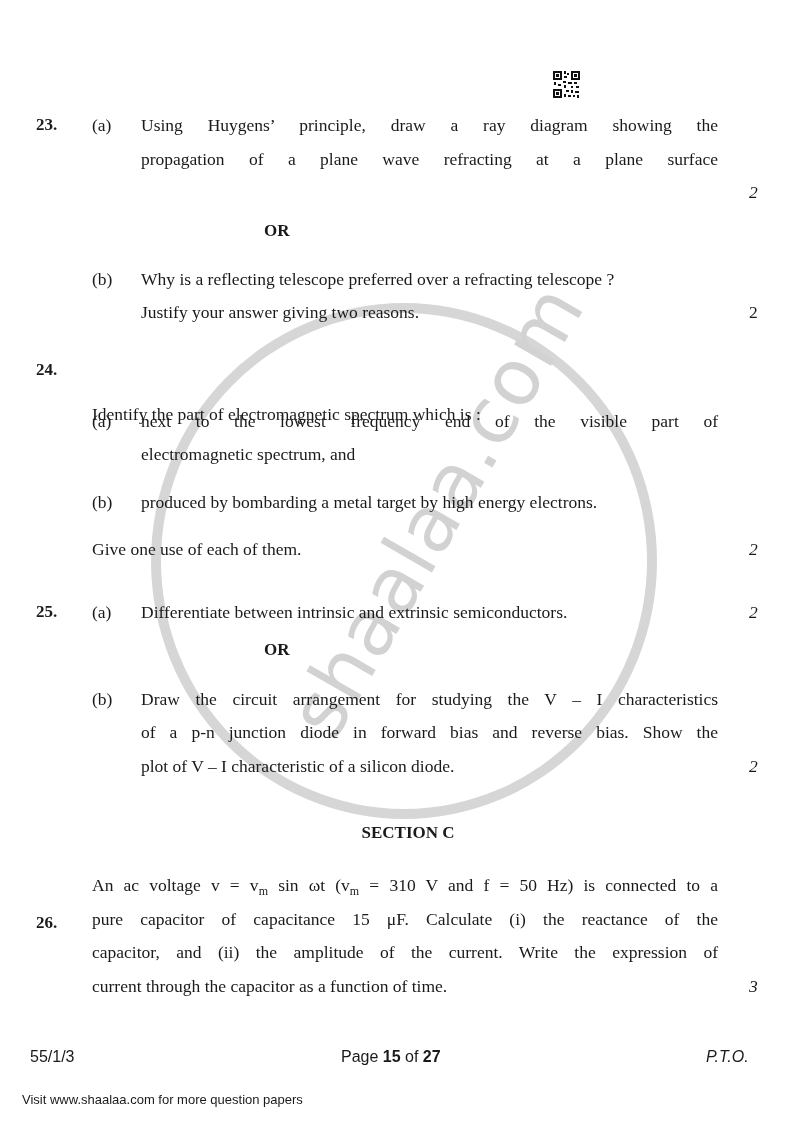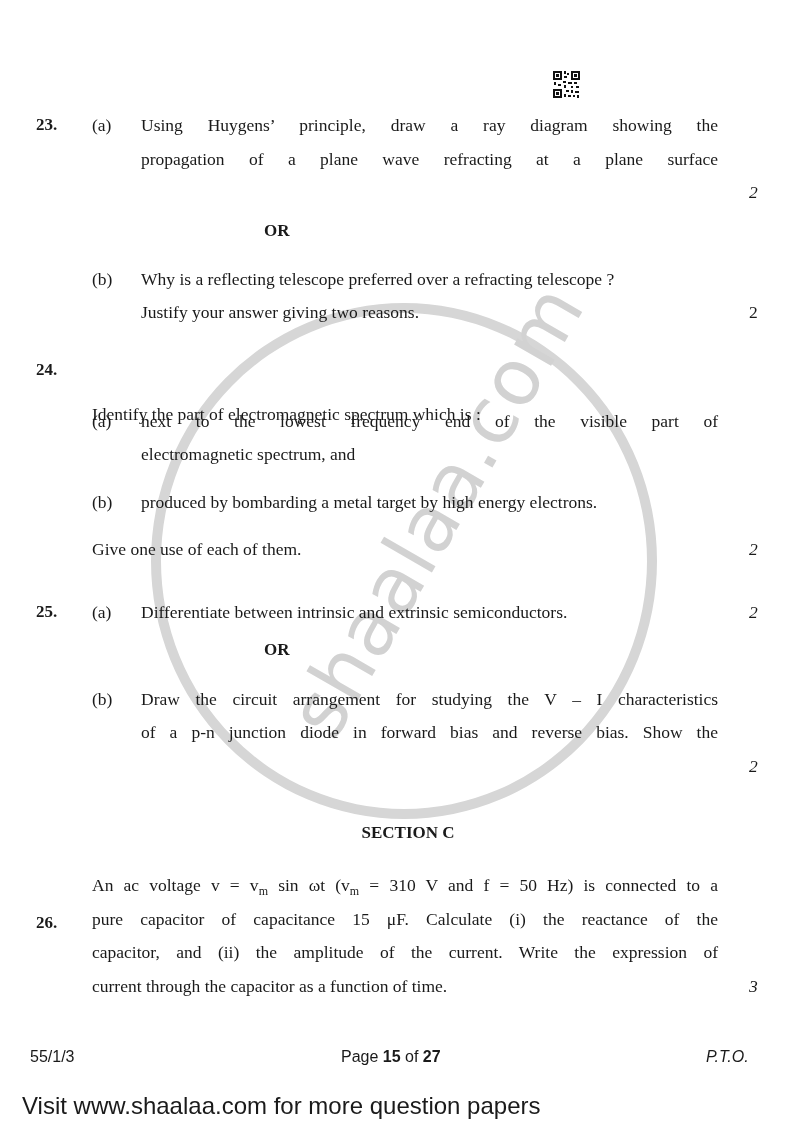"plot of V – I" div.ln { html: none -> <div>plot of V – I characteristic of a silicon diode.</div> }
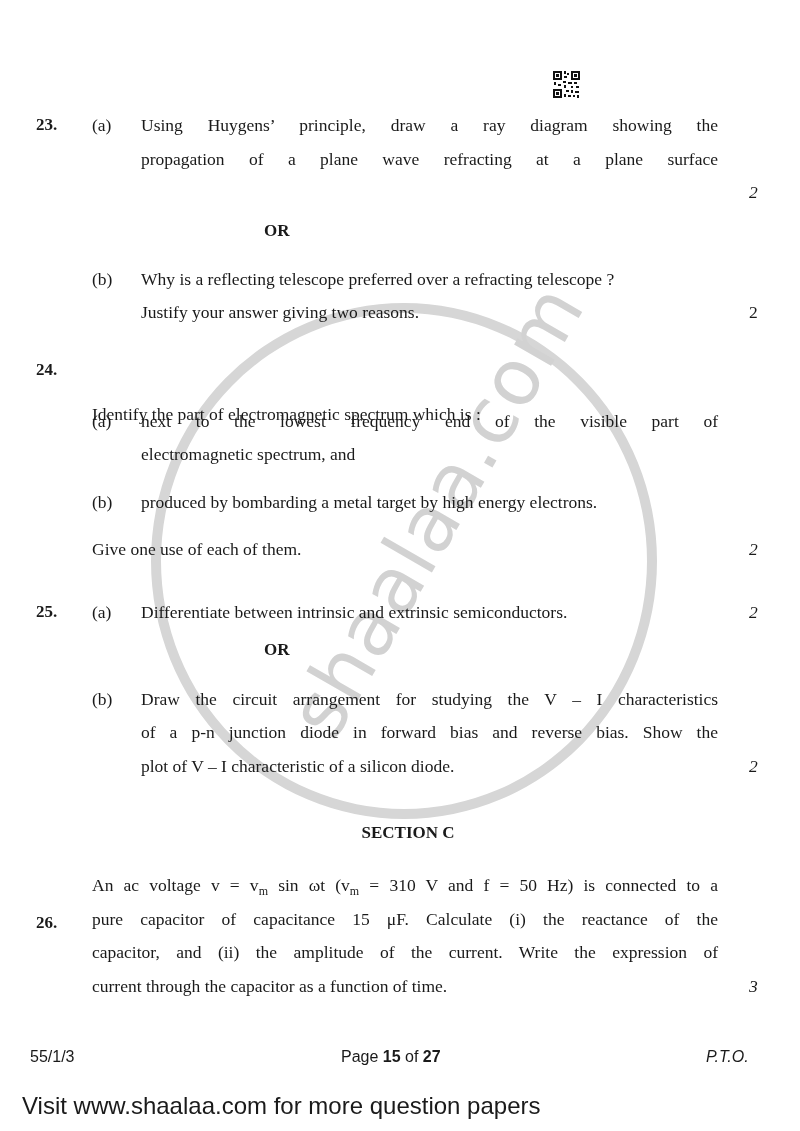"Visit www.shaalaa.com for more question" .visit { font-size: 24px -> 13px }
